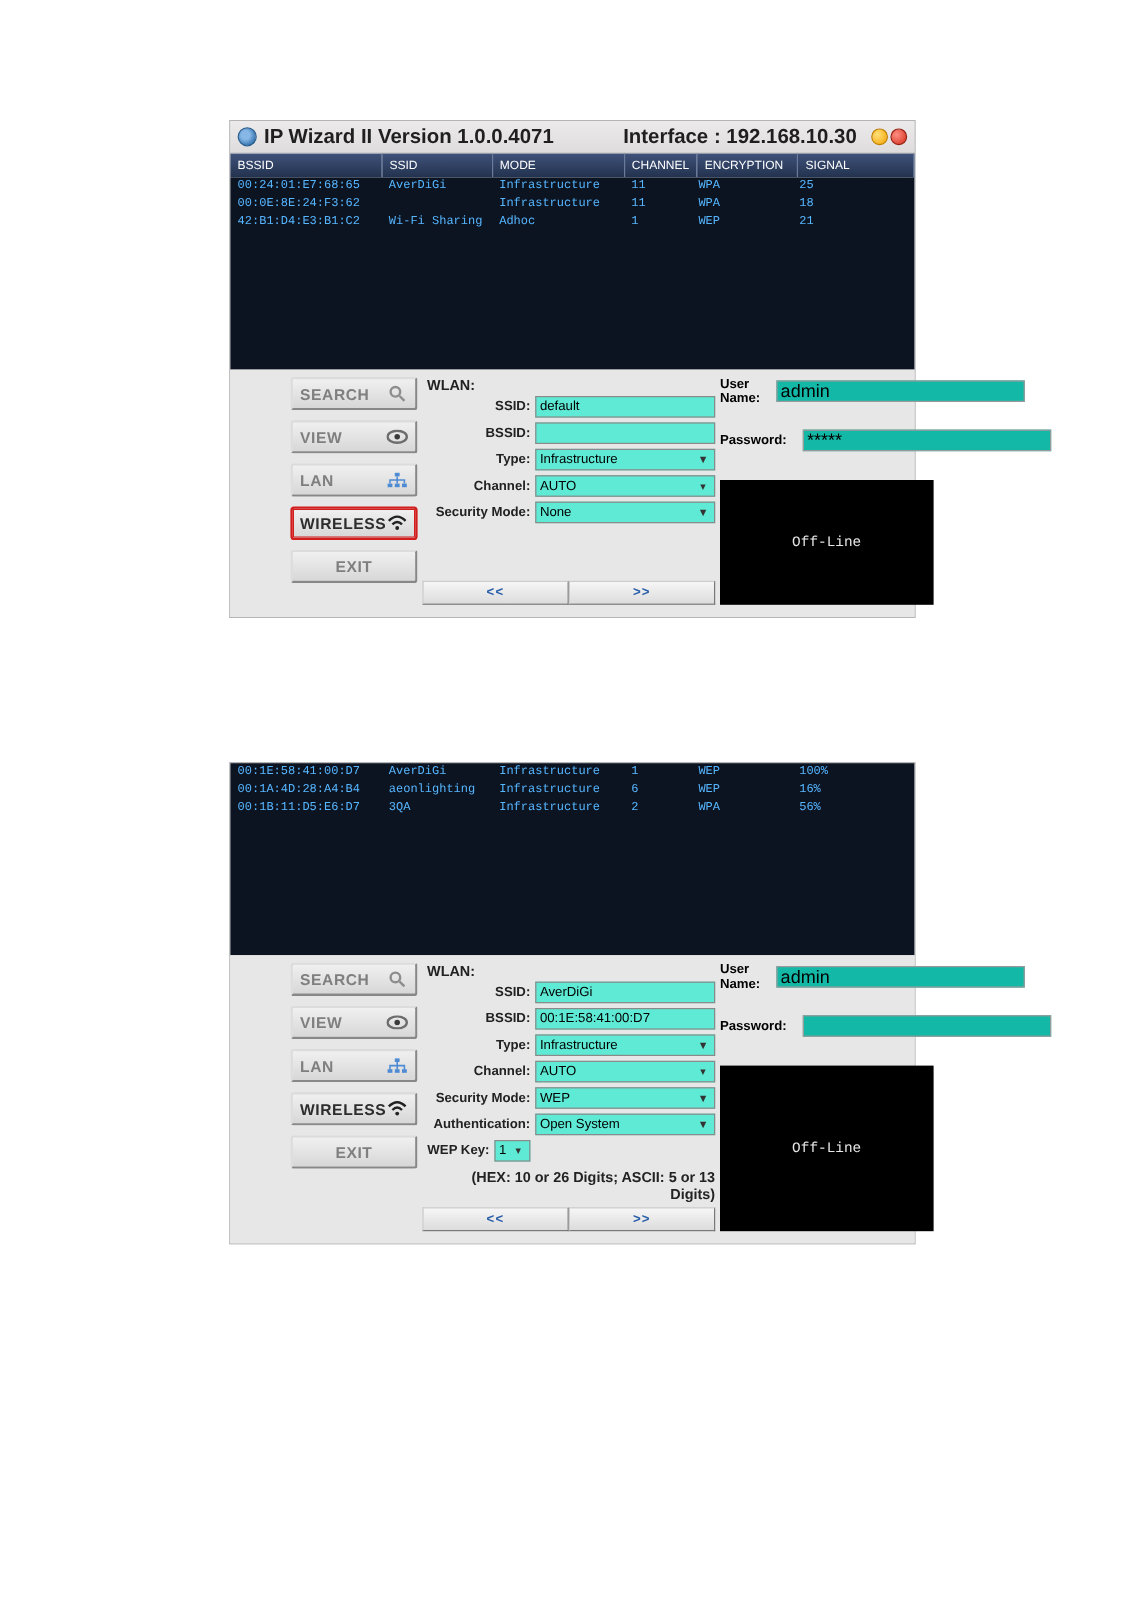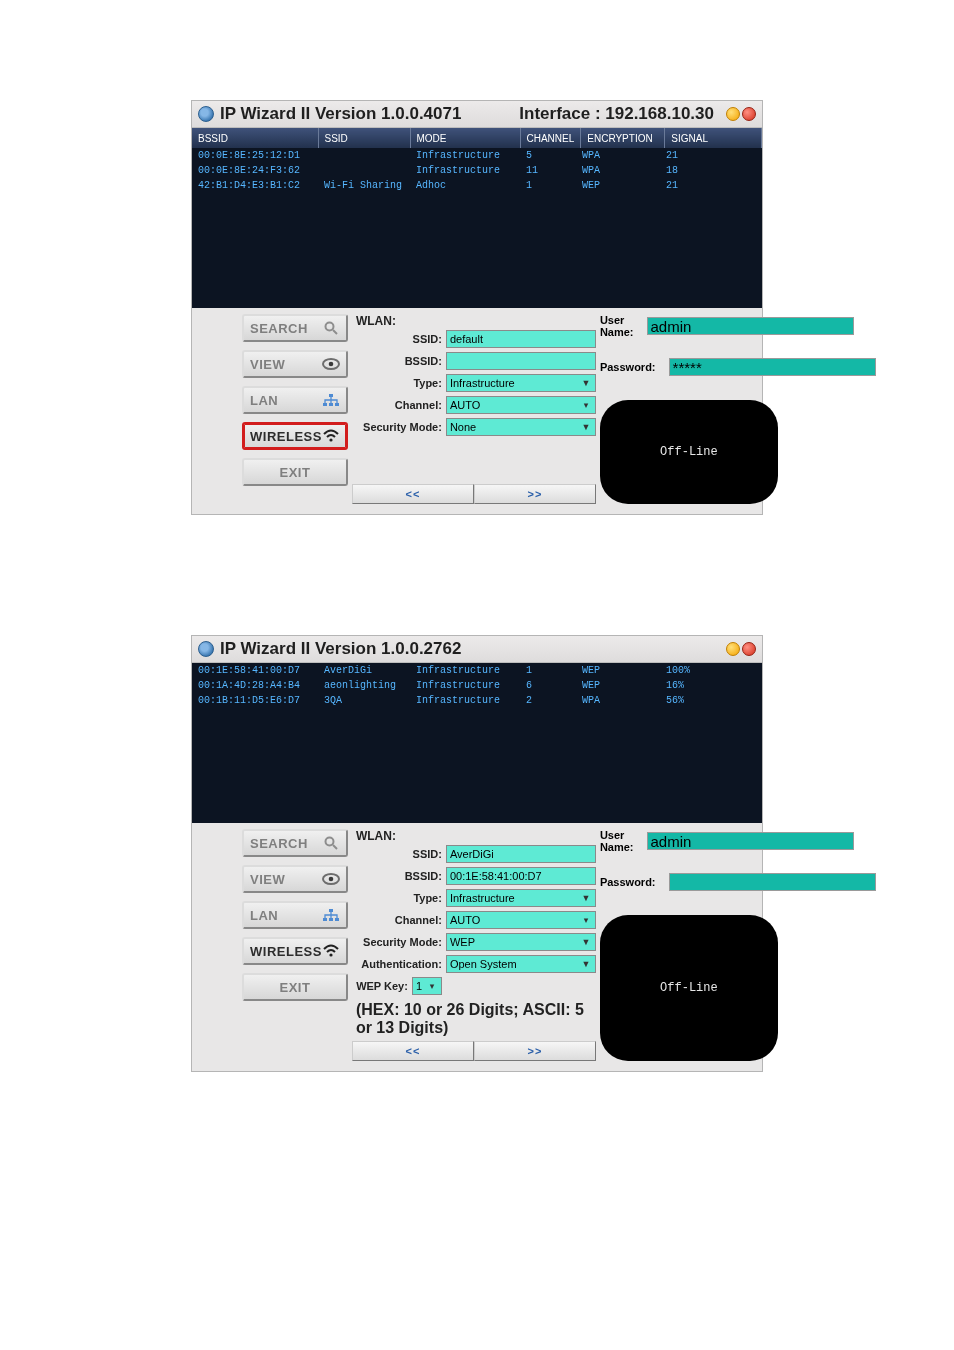"00:24:01:E7:68:65" tr { html: none -> <tr> <td>00:24:01:E7:68:65</td> <td>AverDiGi</td> <td>Infrastructure</td> <td>11</td> <td>WPA</td> <td>25</td> </tr> }
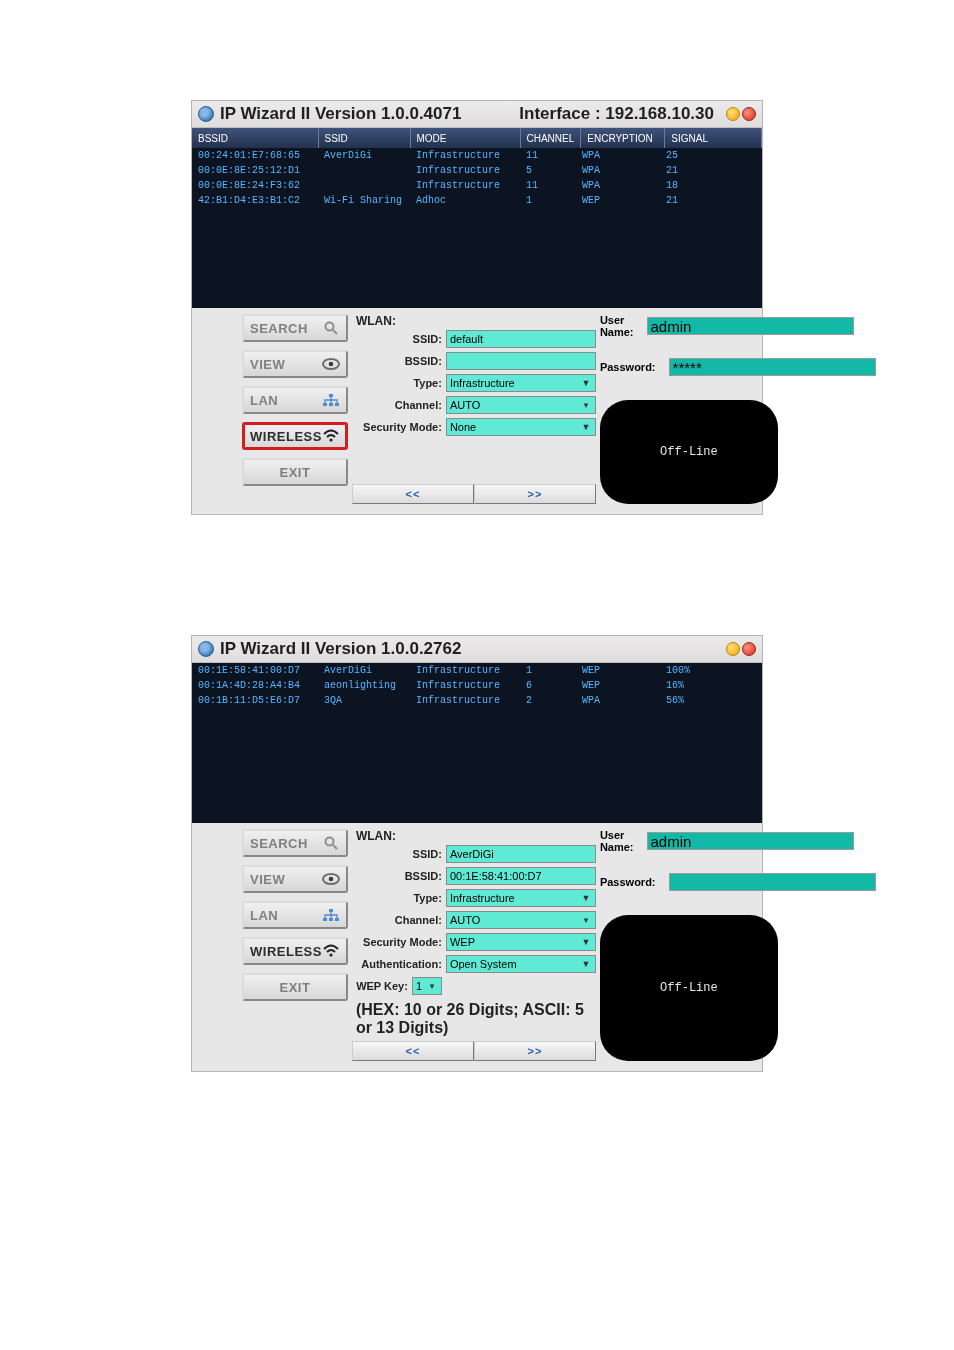"00:0E:8E:25:12:D1" tr { html: <tr> <td>00:0E:8E:25:12:D1</td> <td></td> <td>Infrastructure</td> <td>5</td> <td>WPA</td> <td>21</td> </tr> -> none }
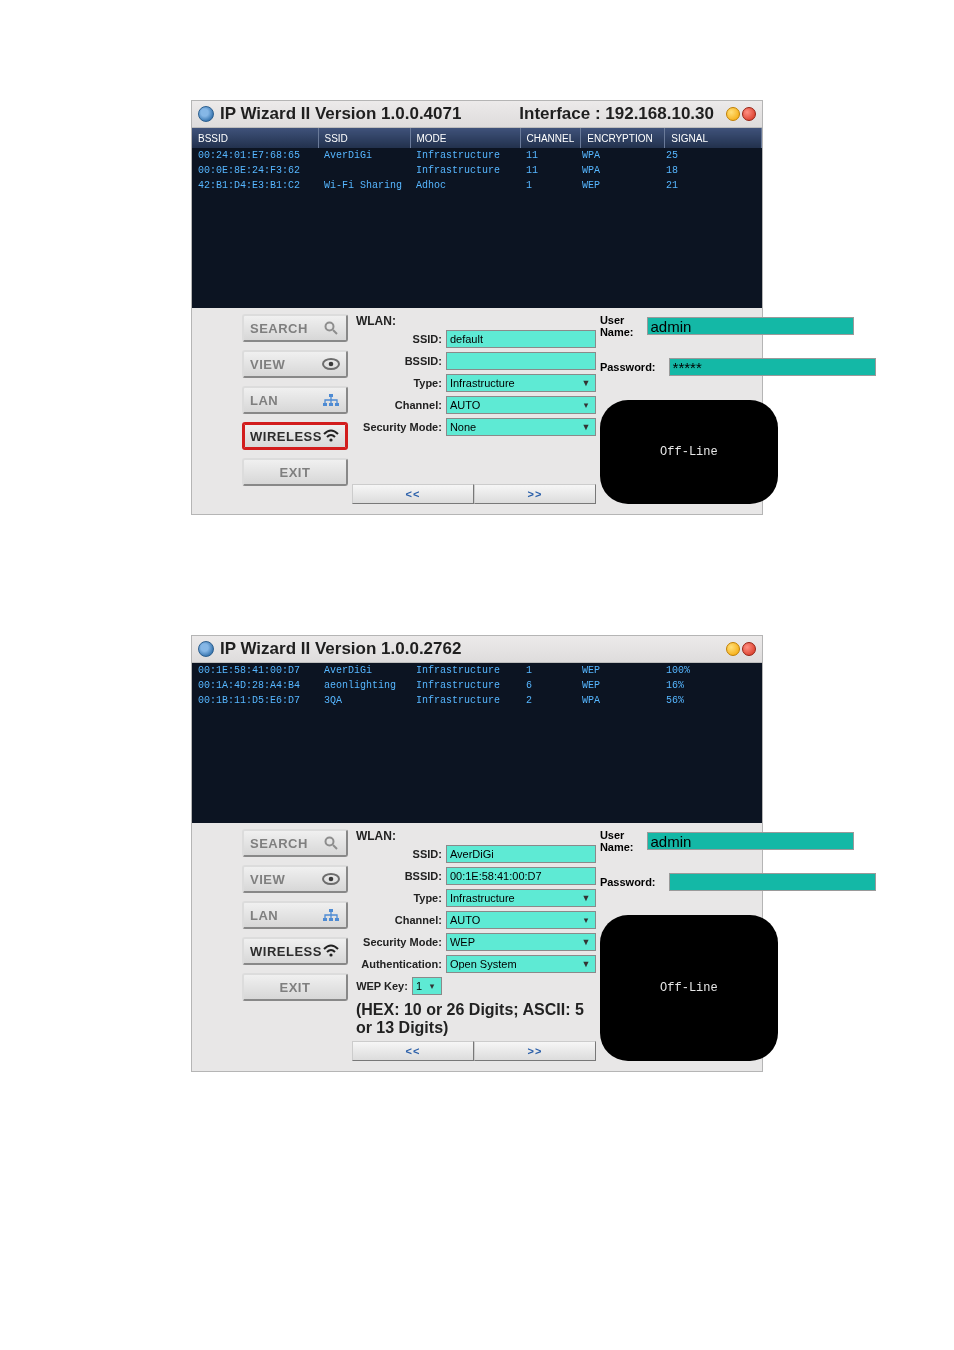"Off-Line" .status-box { border-radius: 28px -> none }
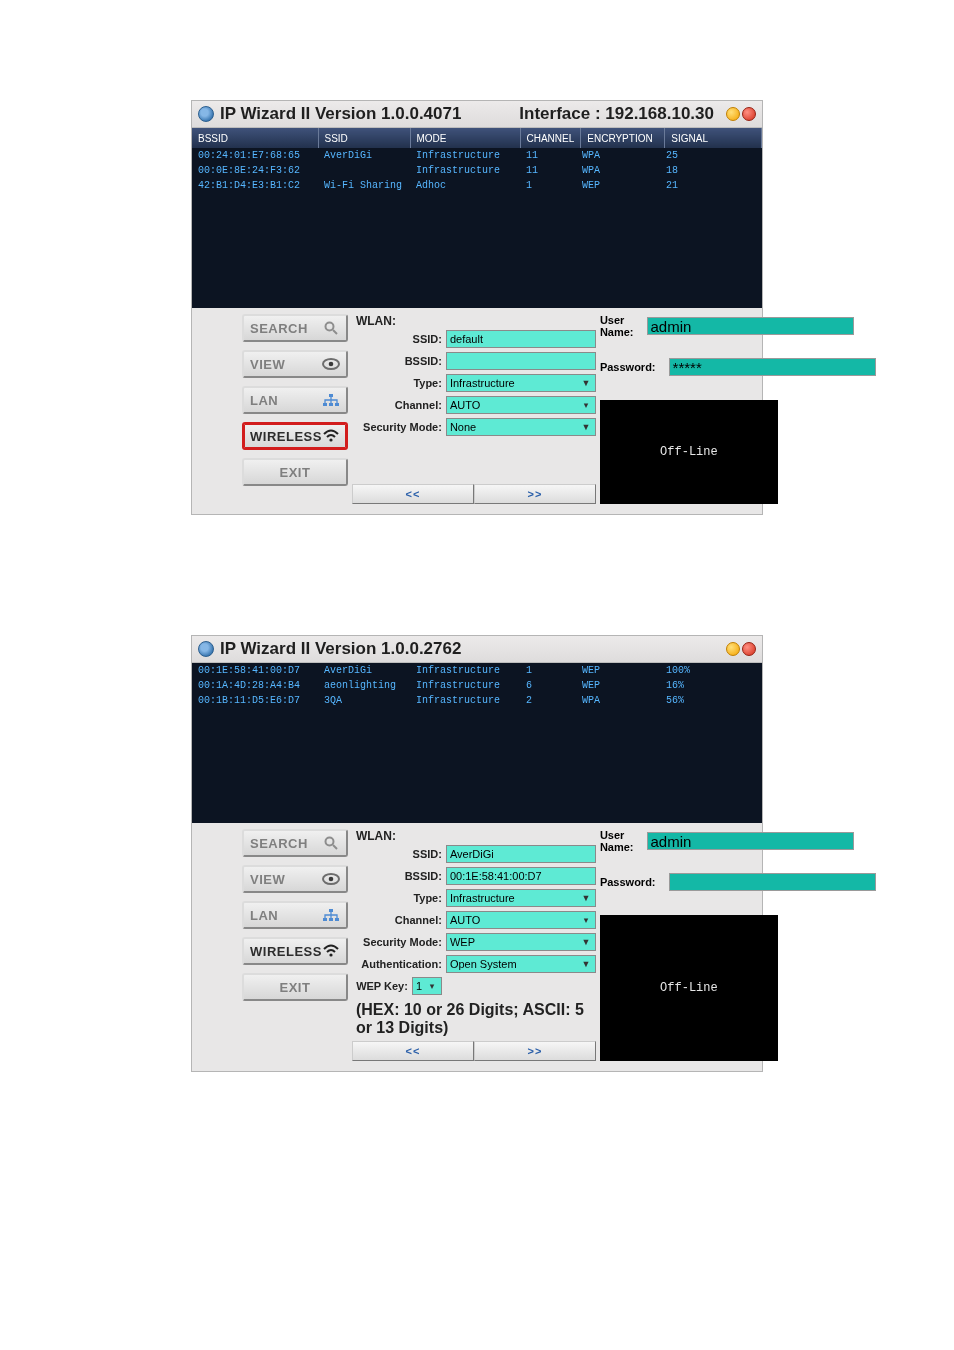"IP Wizard II Version 1.0.0.2762" div.titlebar { html: <div> <span></span> <span>IP Wizard II Version 1.0.0.2762</span> <span></span> <span></span> <span></span> </div> -> none }
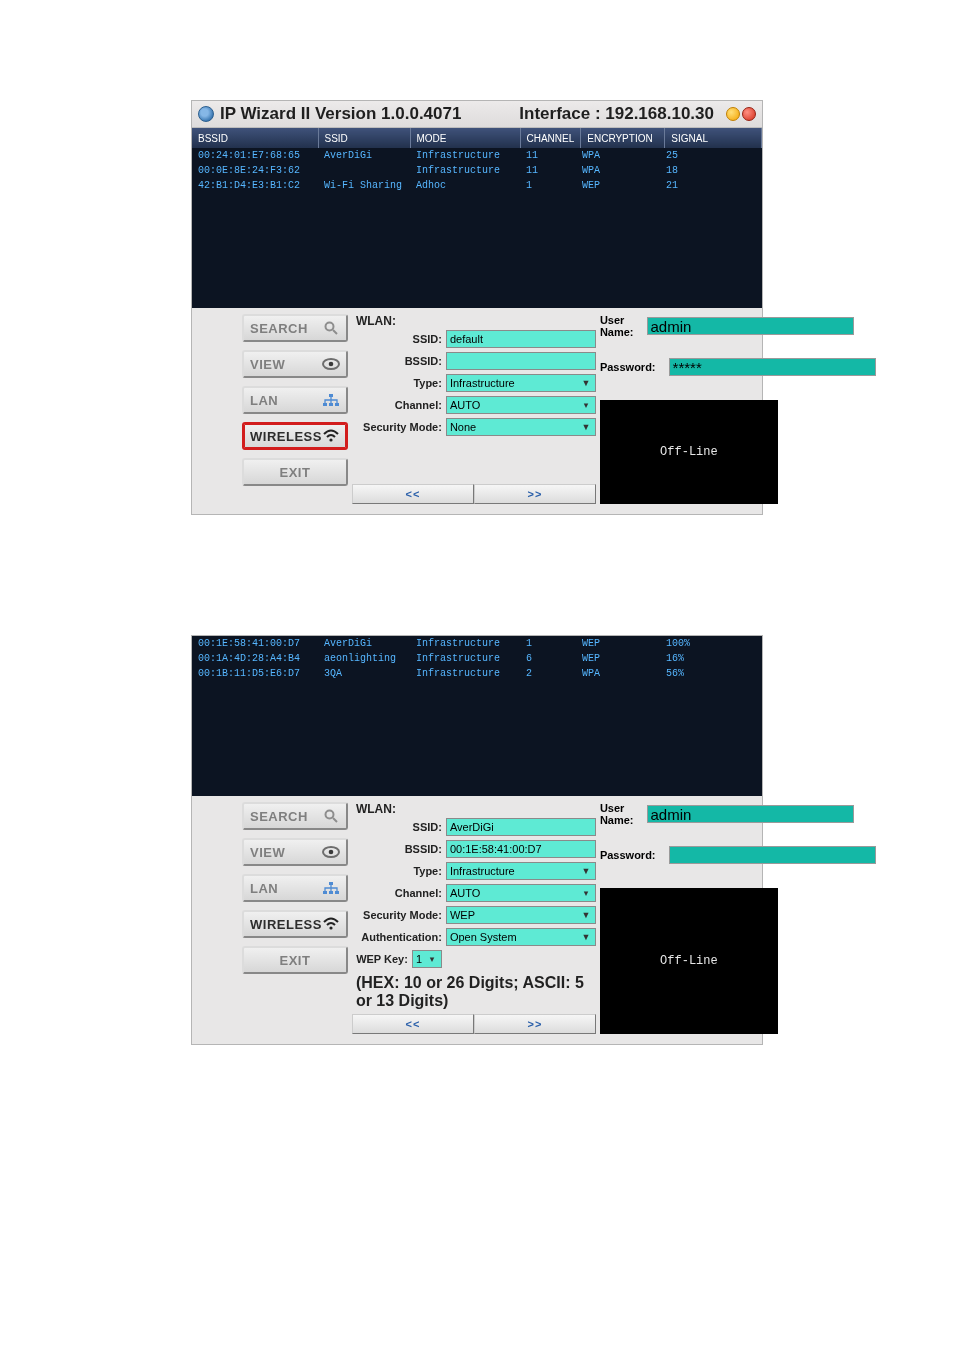"(HEX: 10 or 26 Digits;" .hint { font-size: 16px -> 12px; text-align: none -> right }
